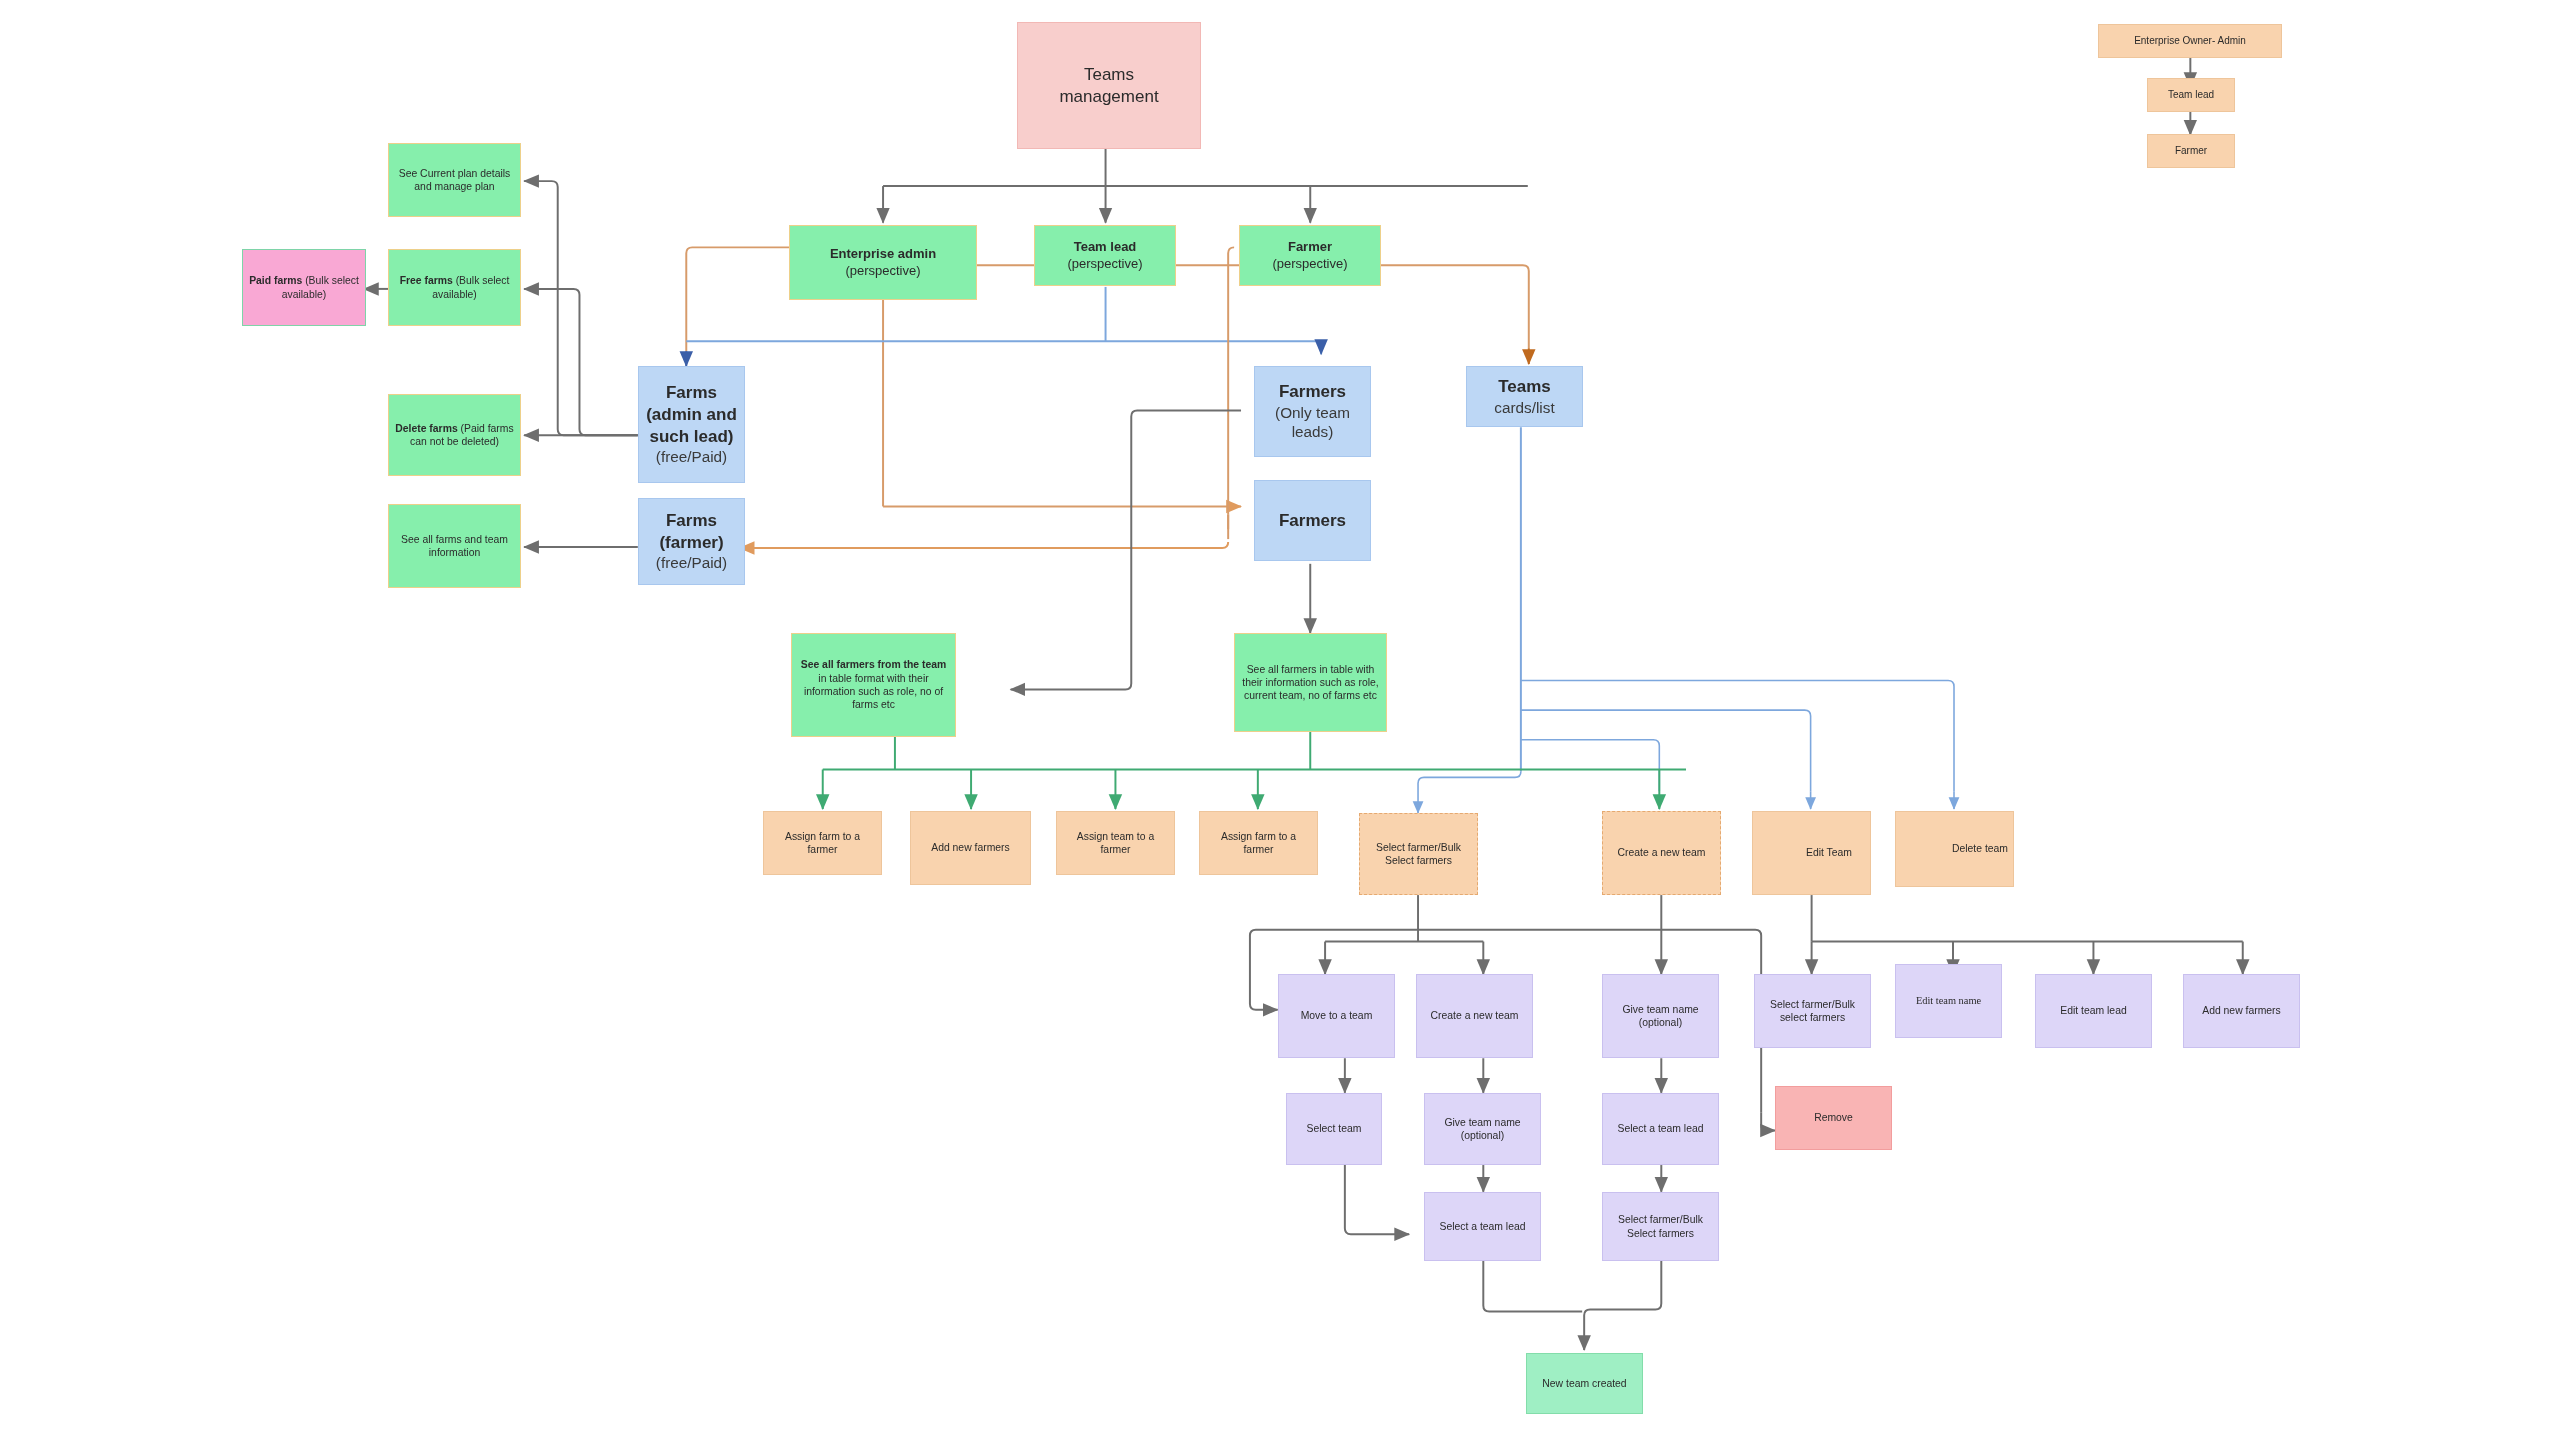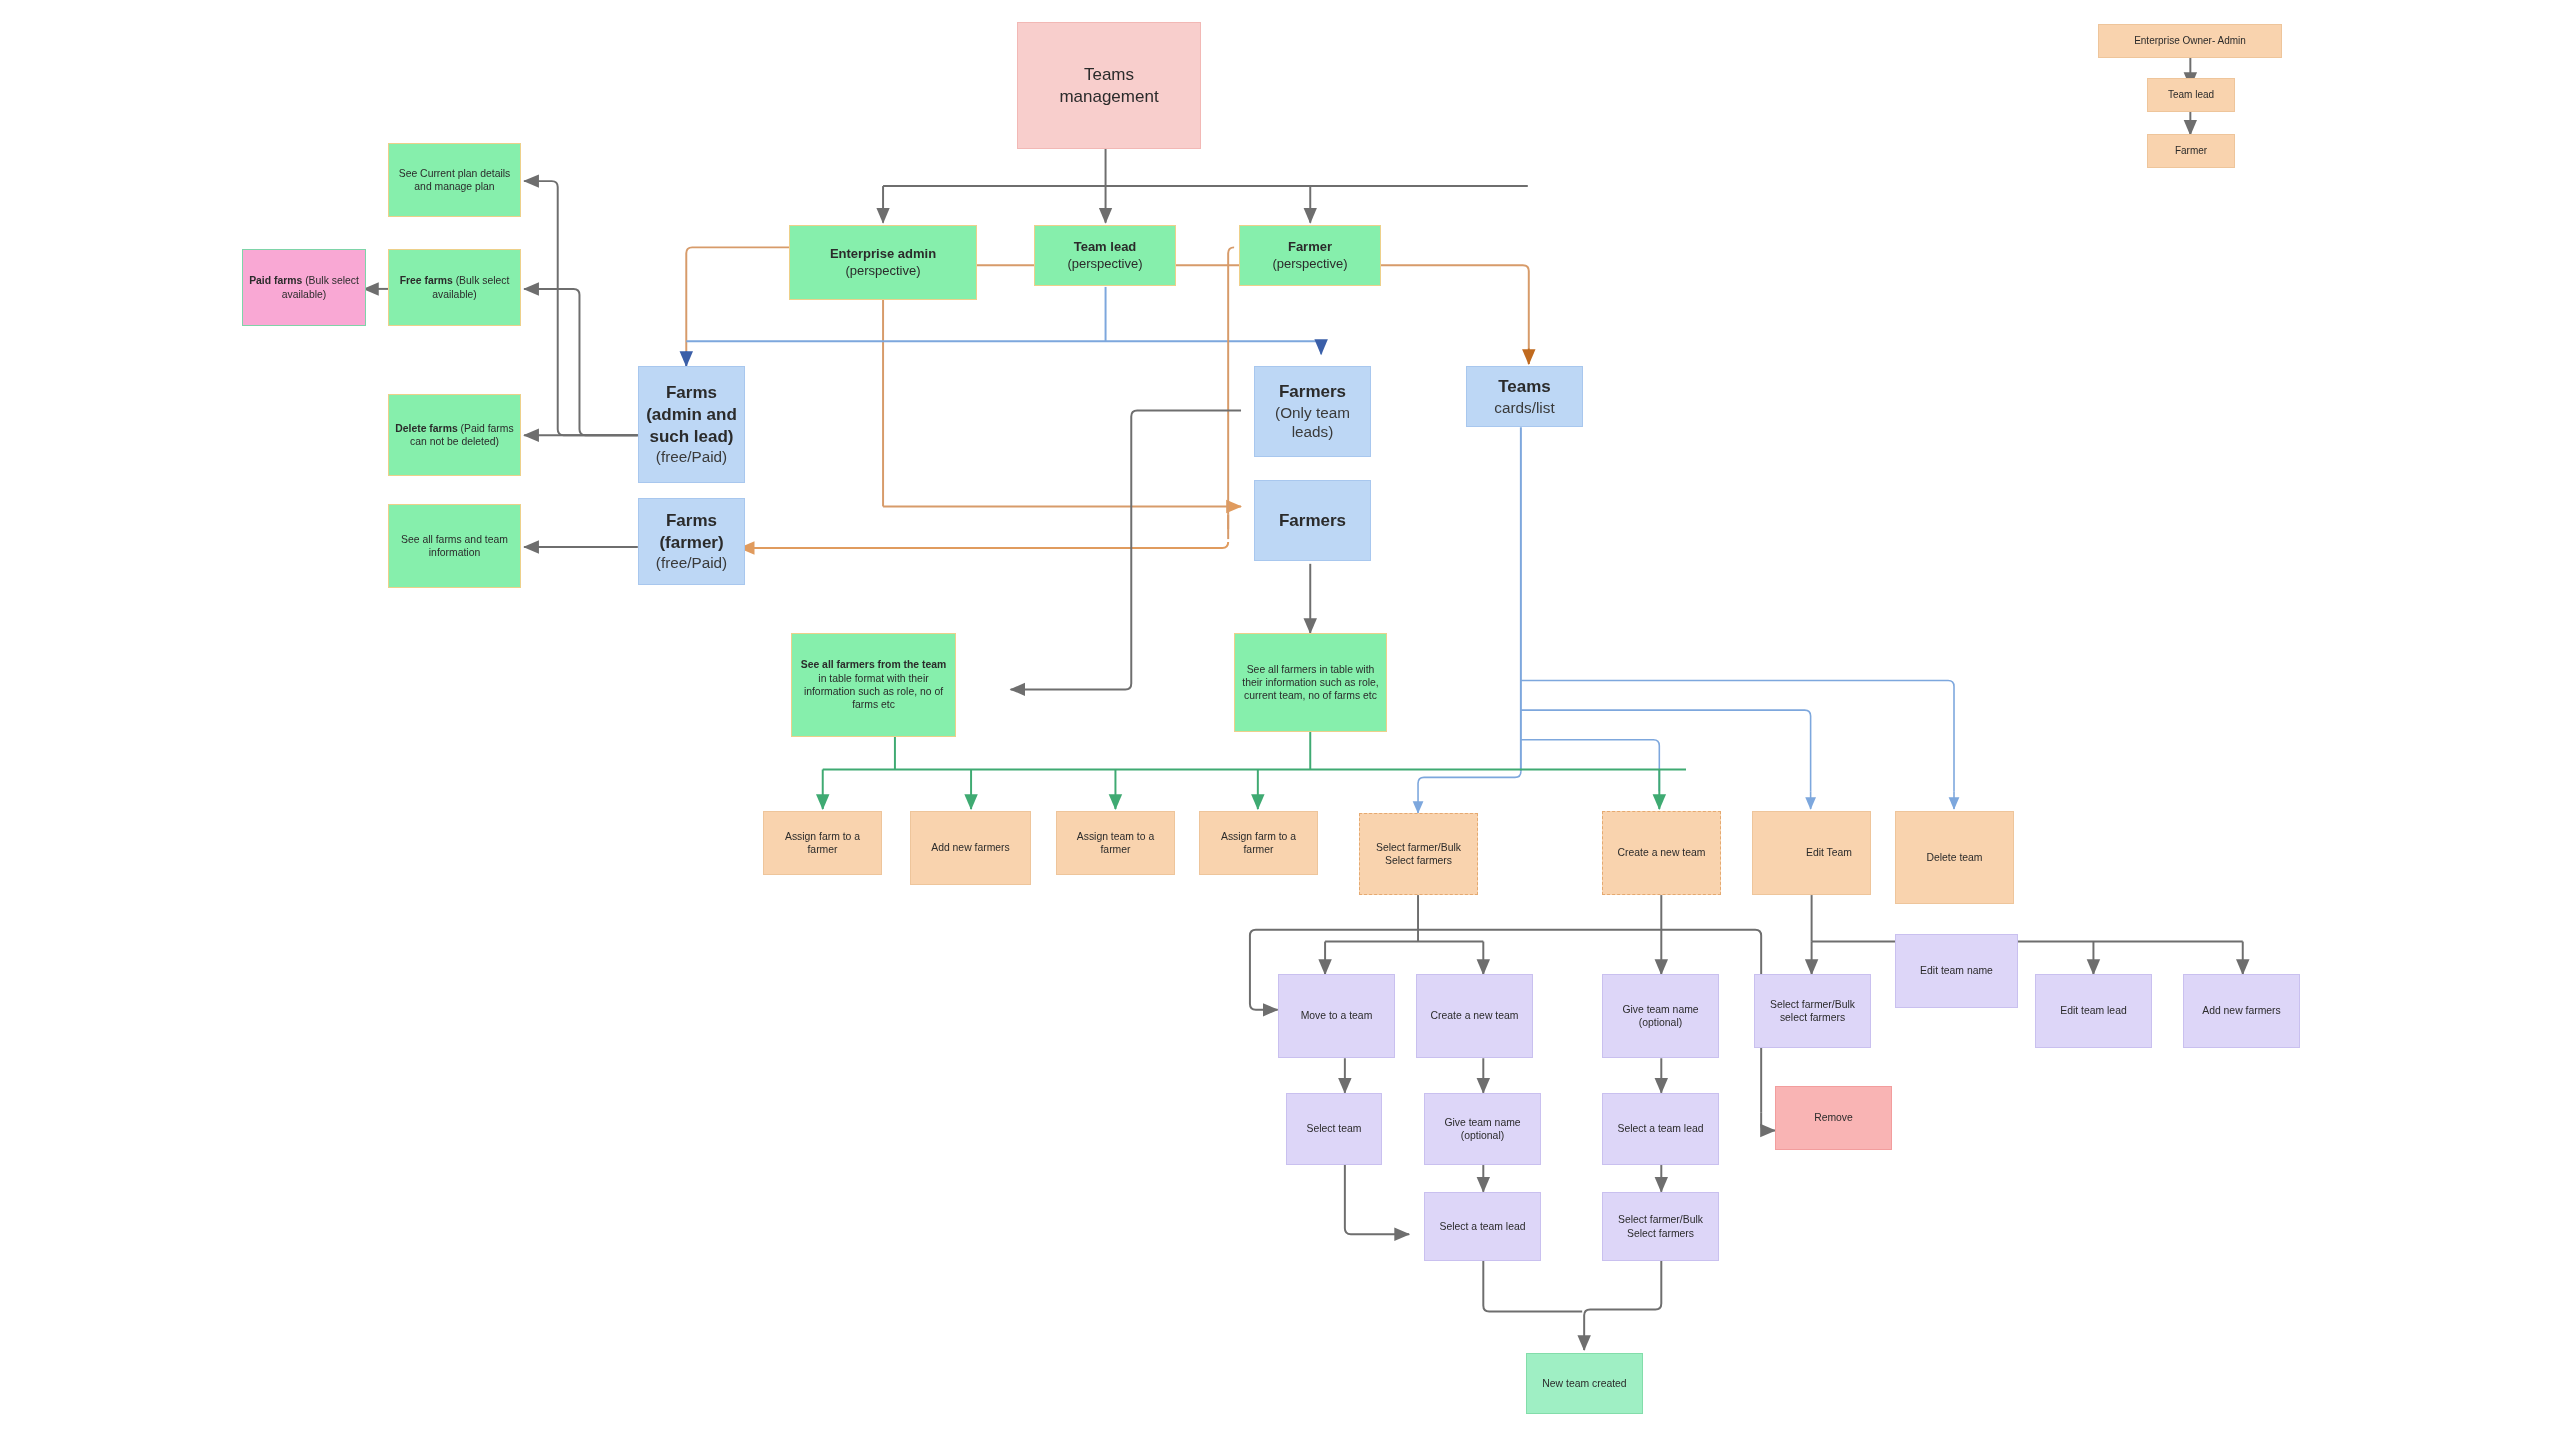"Delete team" div.node { height: 93px -> 76px; text-align: none -> right }
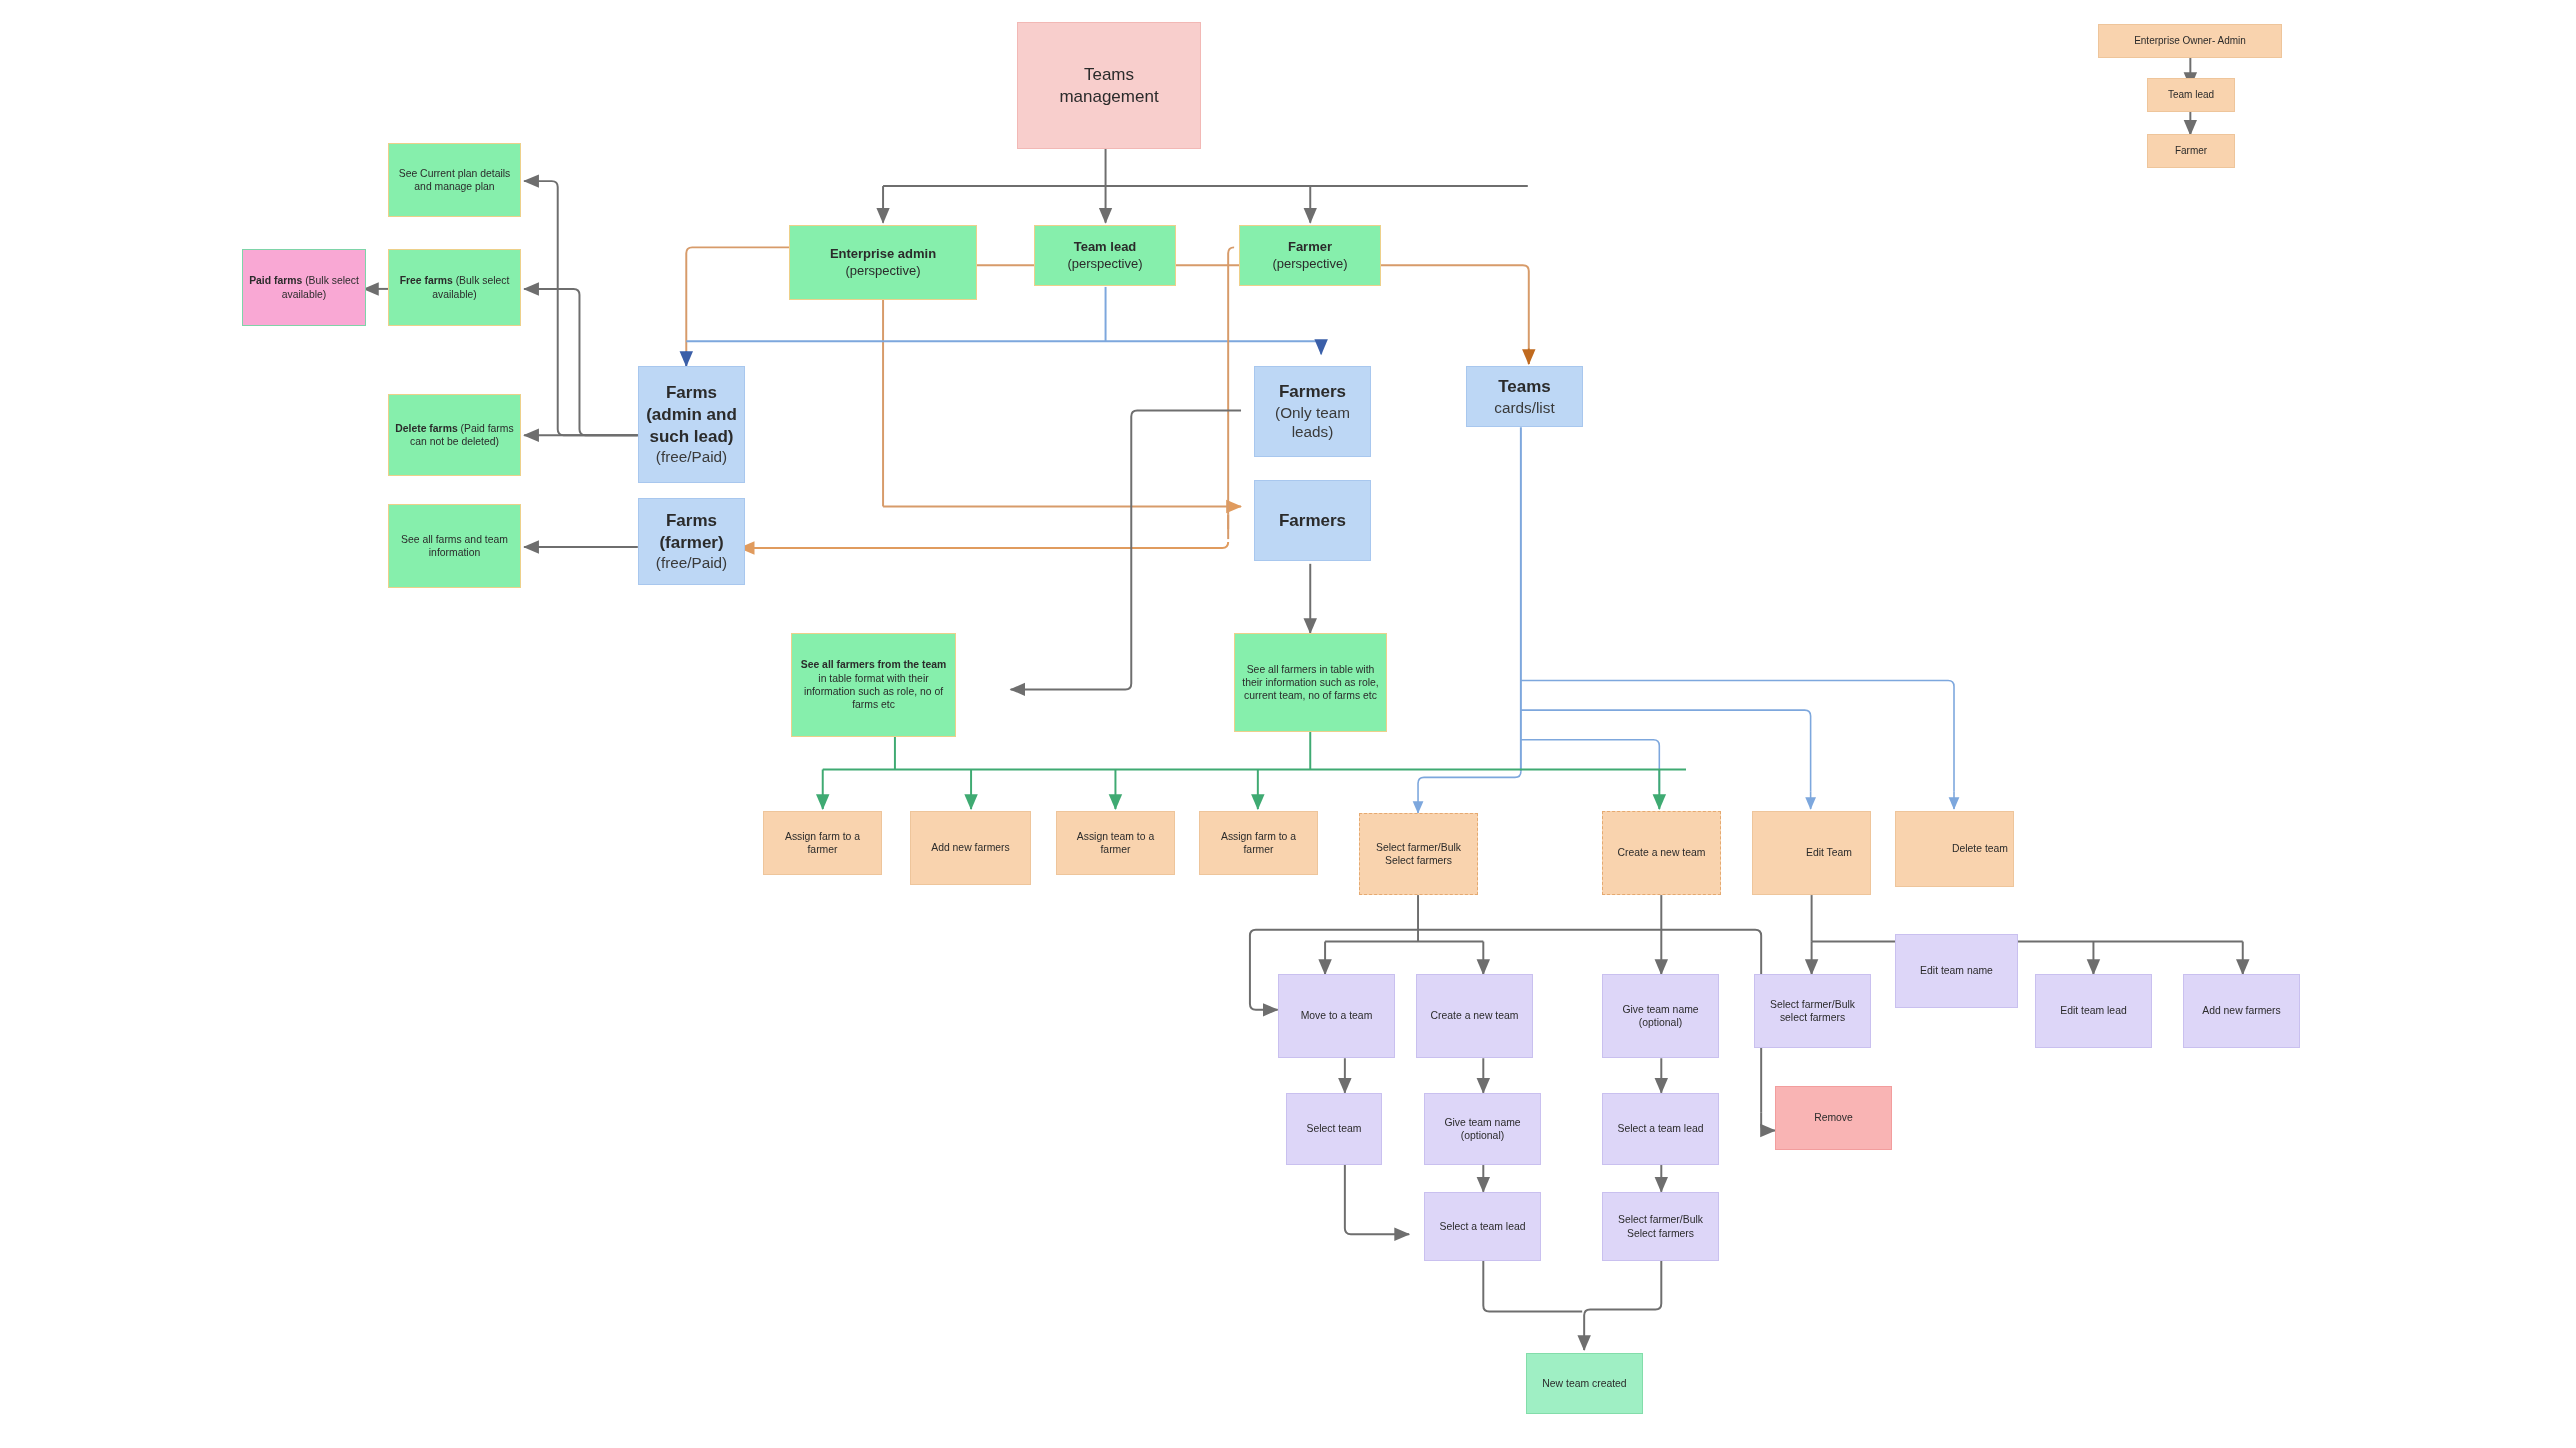"Edit team name" div.node { font-family: none -> Liberation Serif, serif; top: 934px -> 964px; width: 123px -> 107px }
